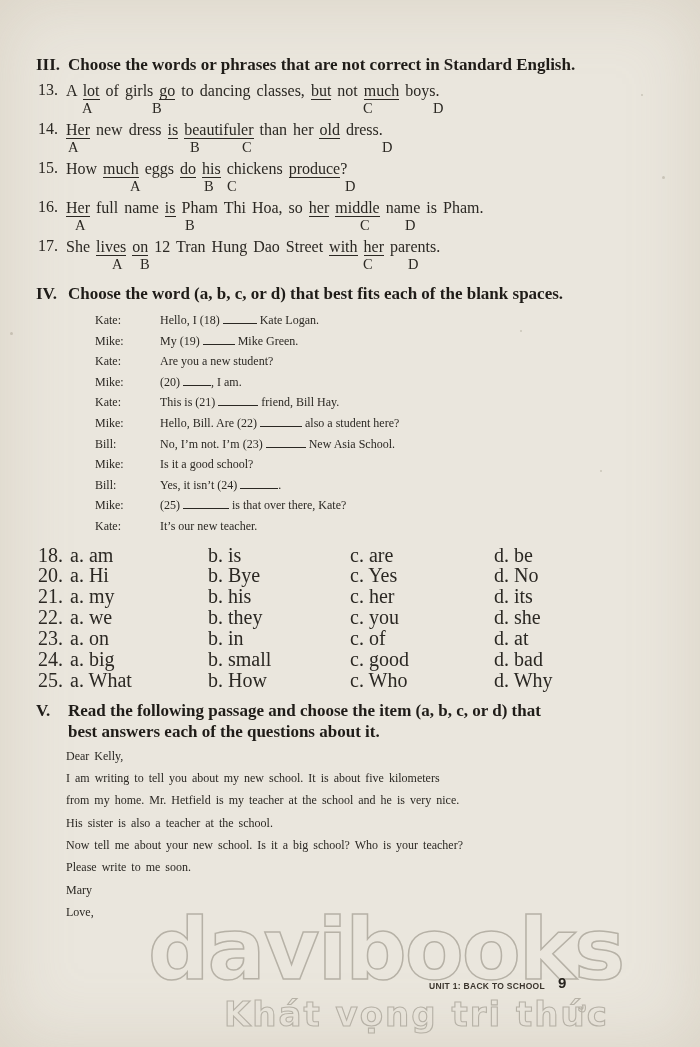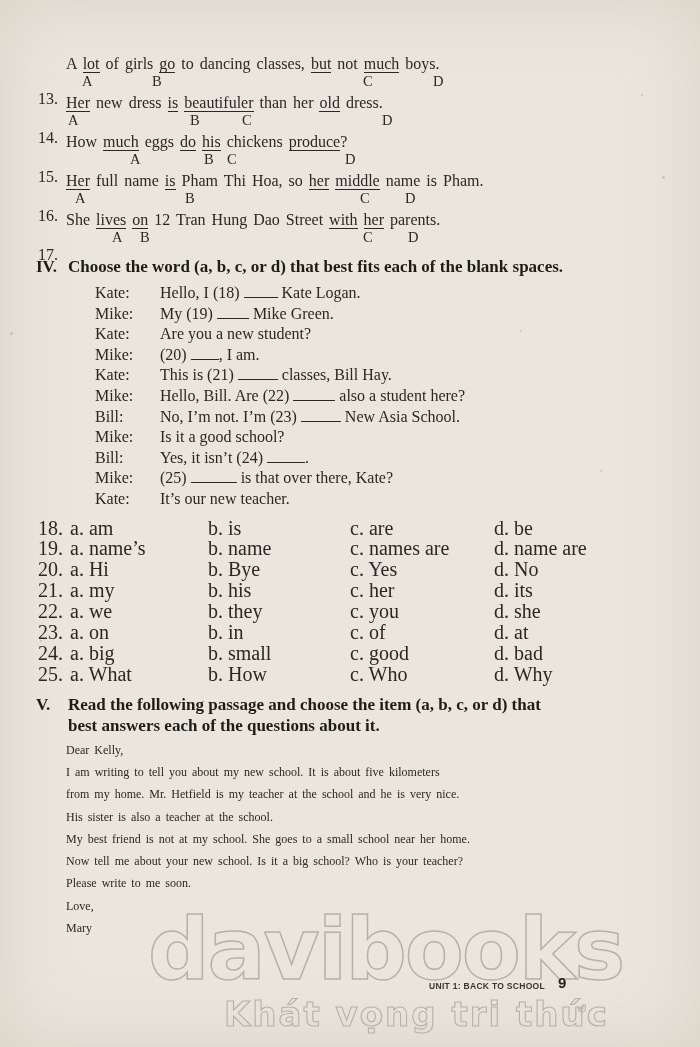"III." div.sec-head { html: none -> <div> <span>III.</span> <span>Choose the words or phrases that are not correct in Standard English.</span> </div> }
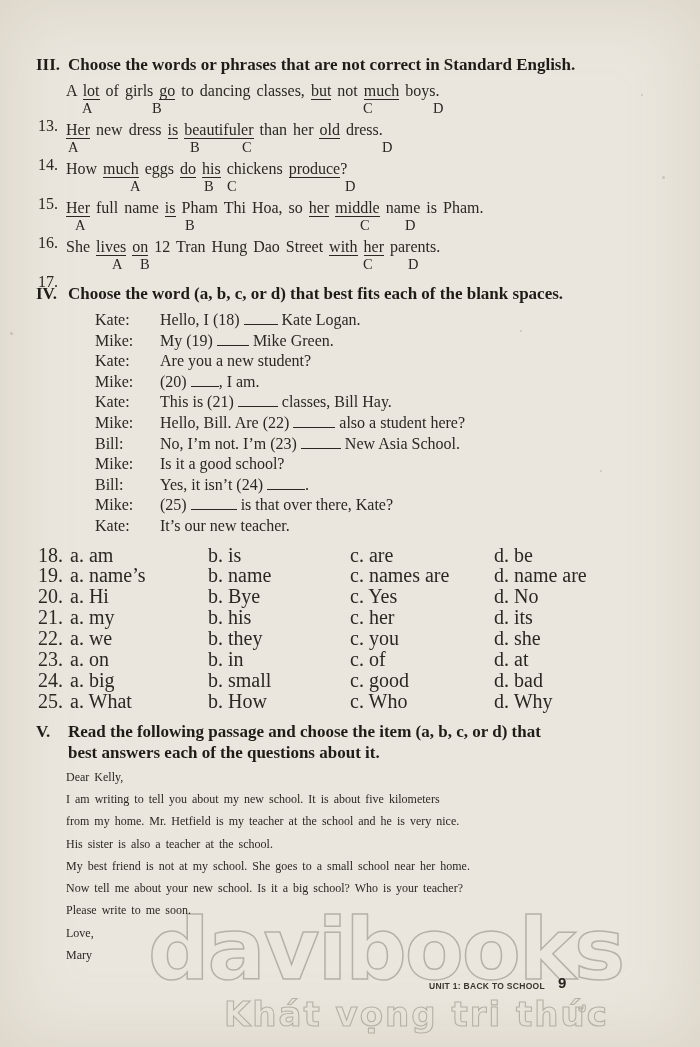"13." .q-num { margin-top: 36px -> none }
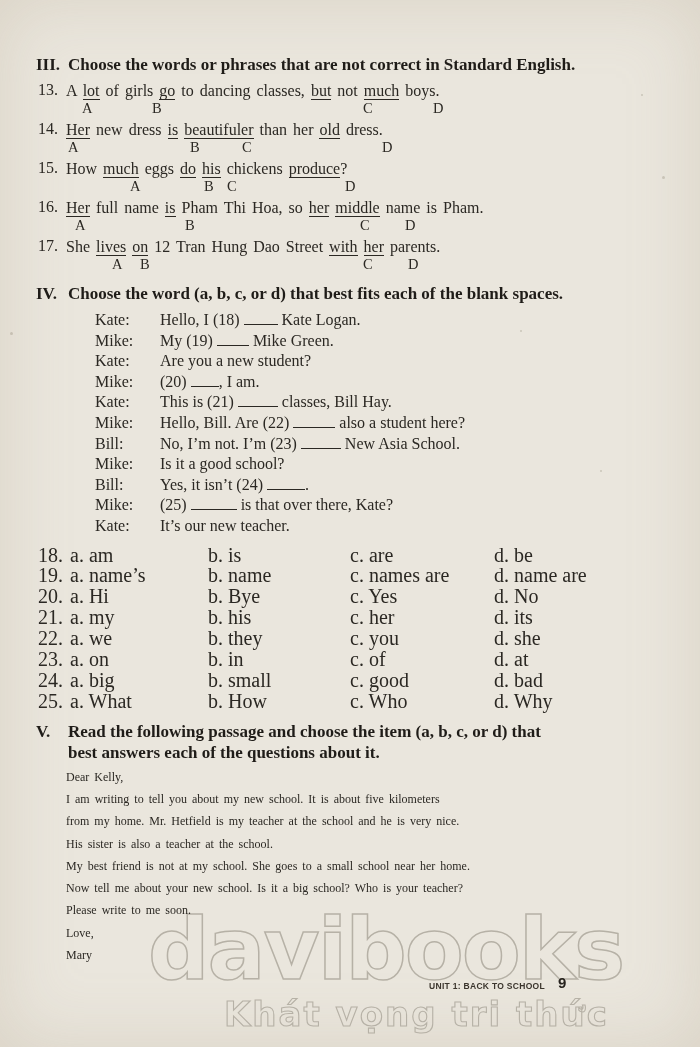"Kate:" .dlg { font-size: 16px -> 12px }
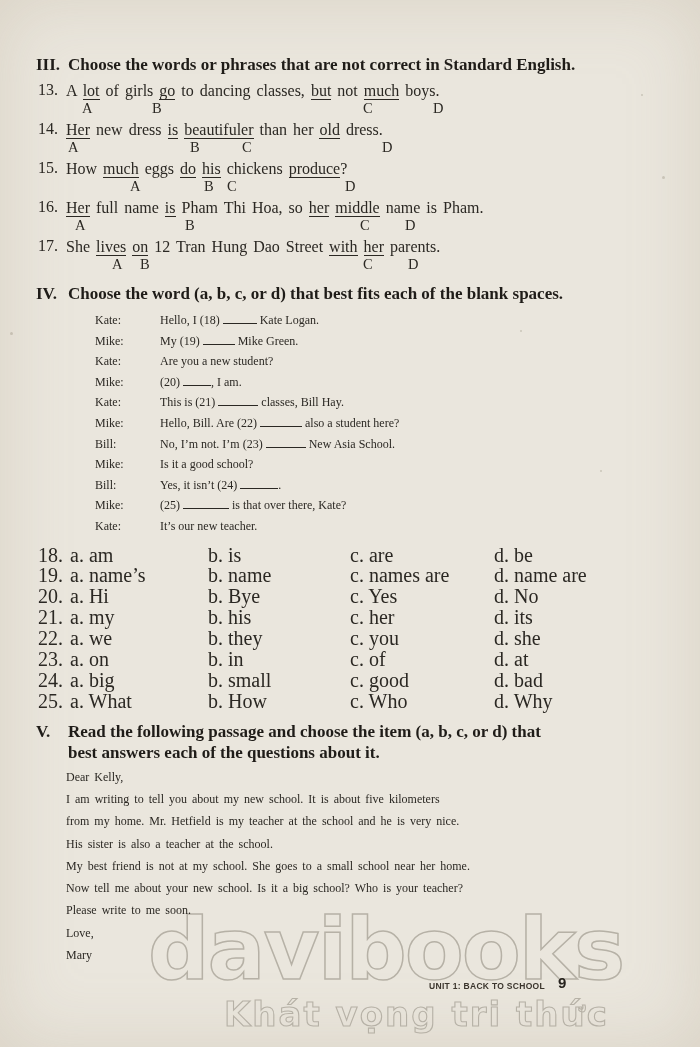"classes, Bill Hay." span { text: classes -> friend }
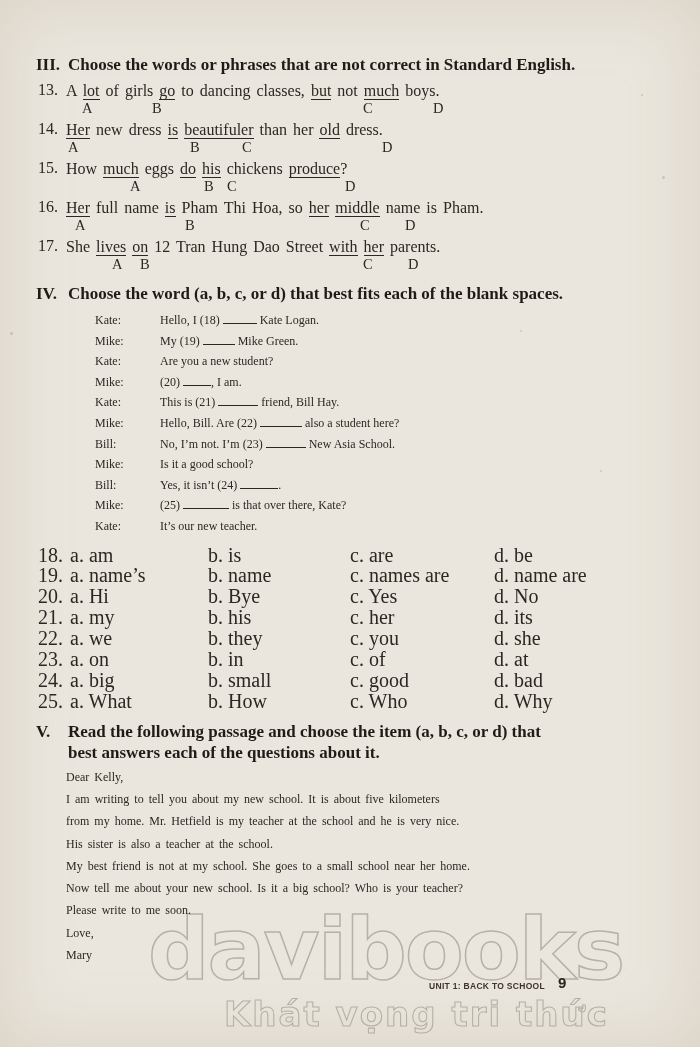"19." div.mcq { html: <div> <span>19.</span> <span>a. name’s</span> <span>b. name</span> <span>c. names are</span> <span>d. name are</span> </div> -> none }
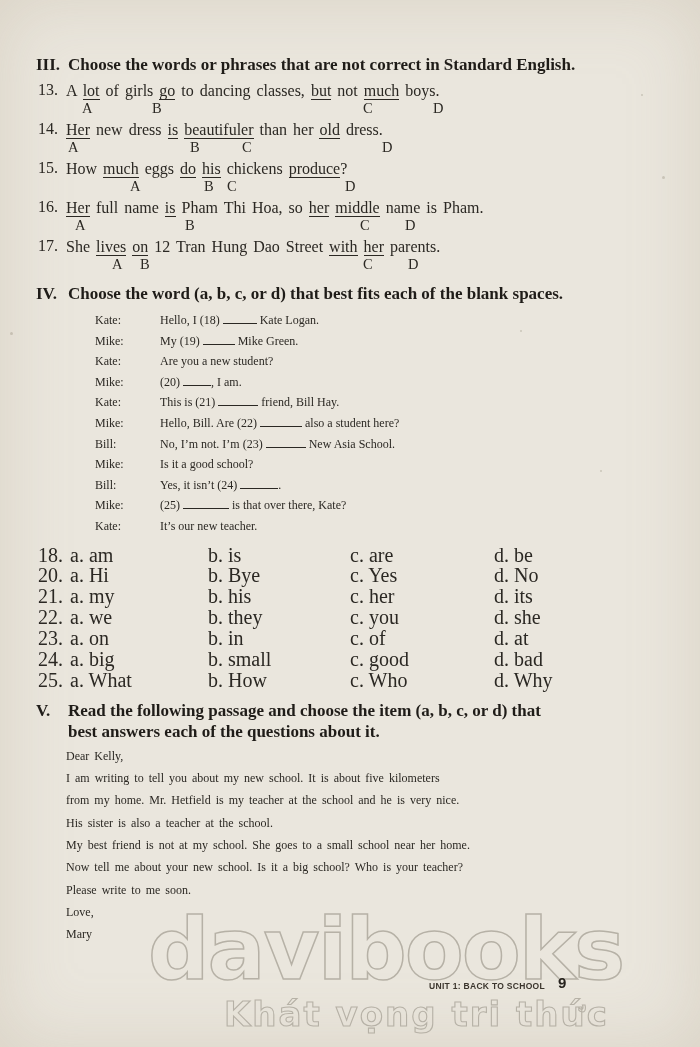"My best friend is not" div.p-line { html: <div>My best friend is not at my school. She goes to a small school near her home.</div> -> none }
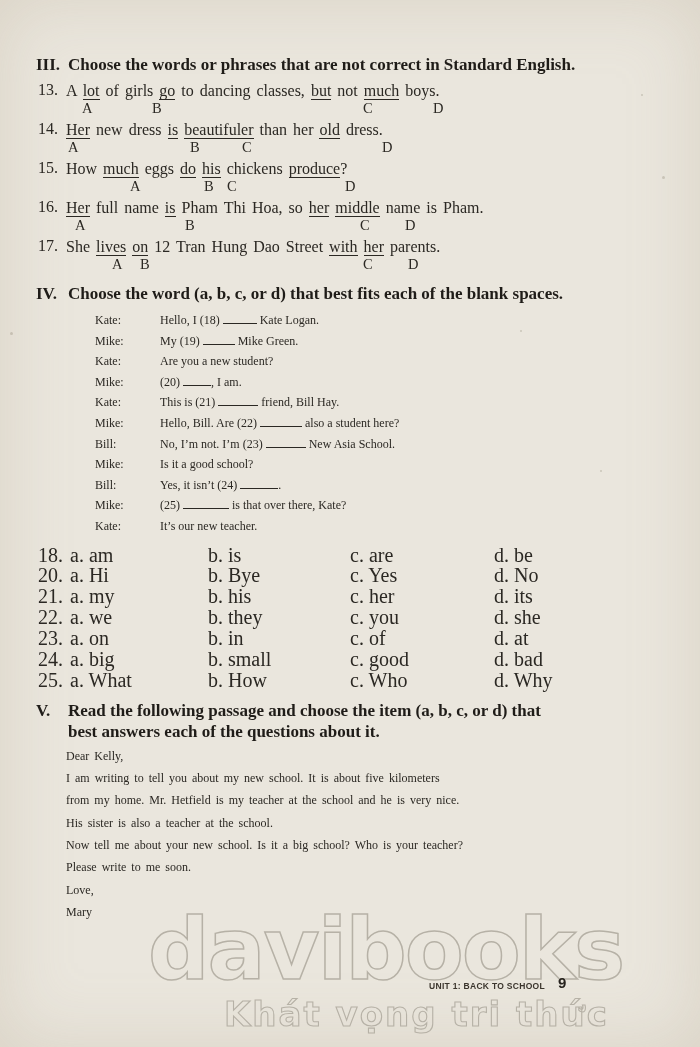"Love," div.p-line { order: before "Mary" -> after "Mary" }
